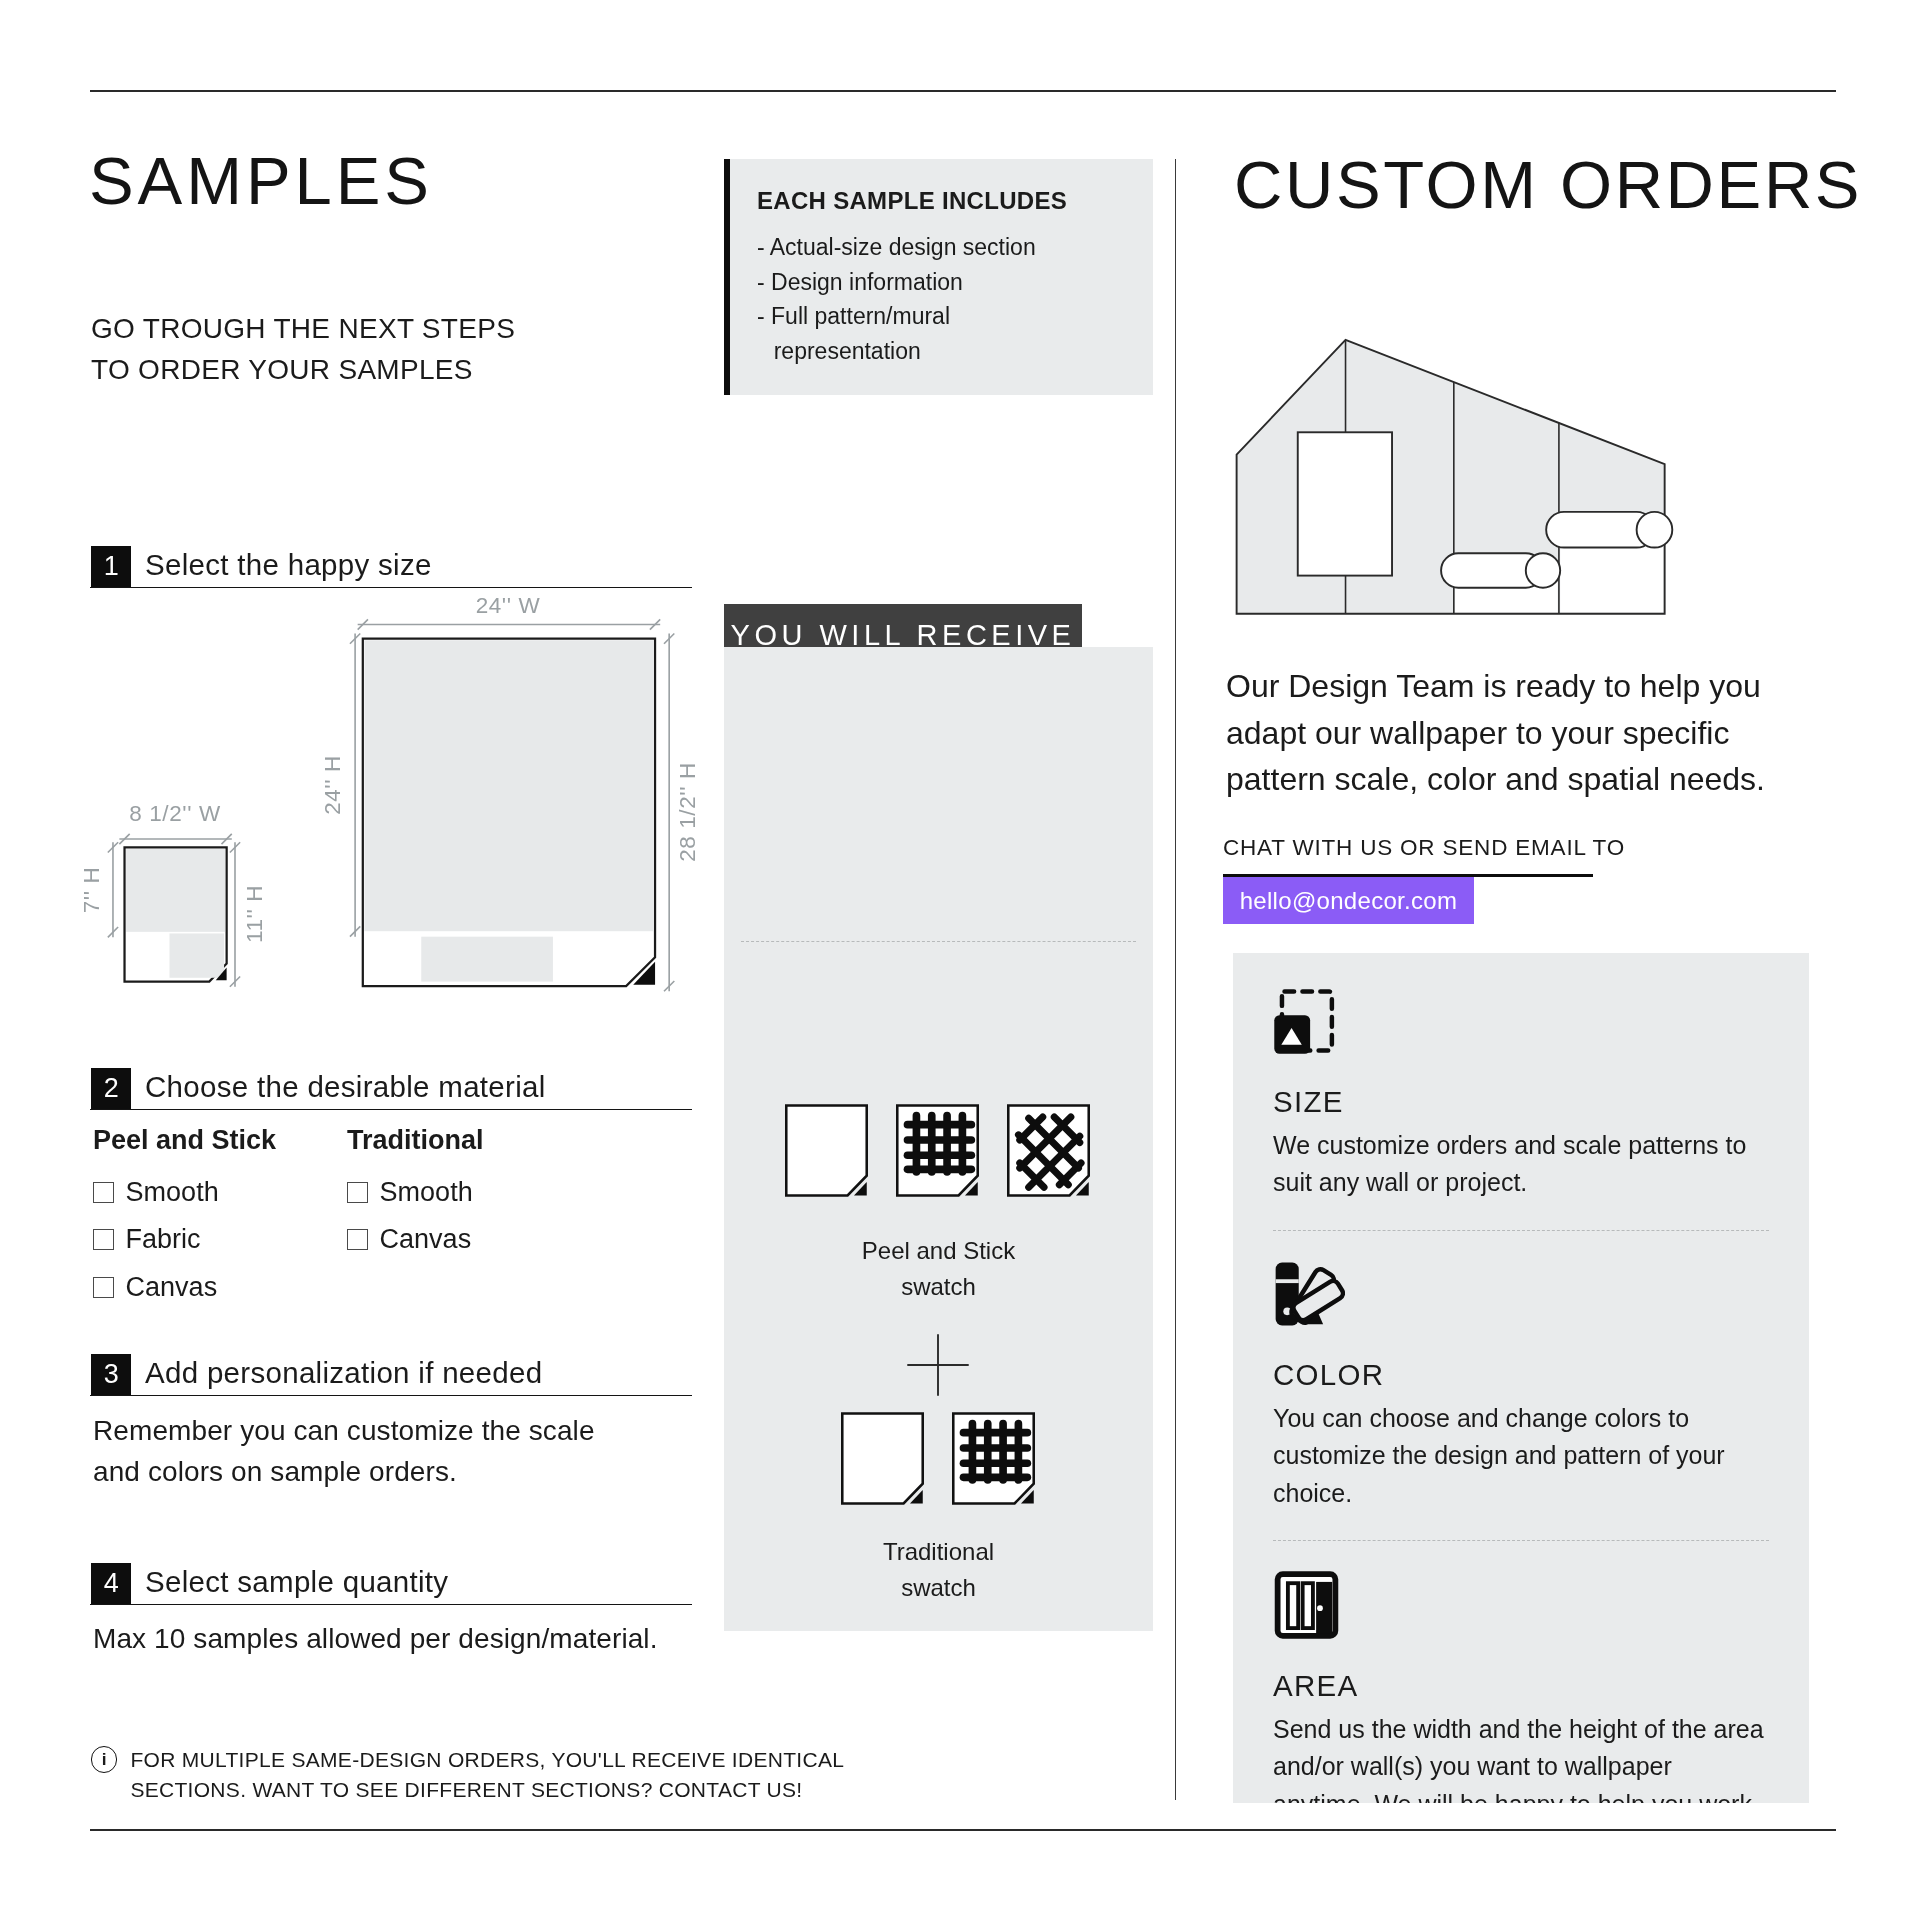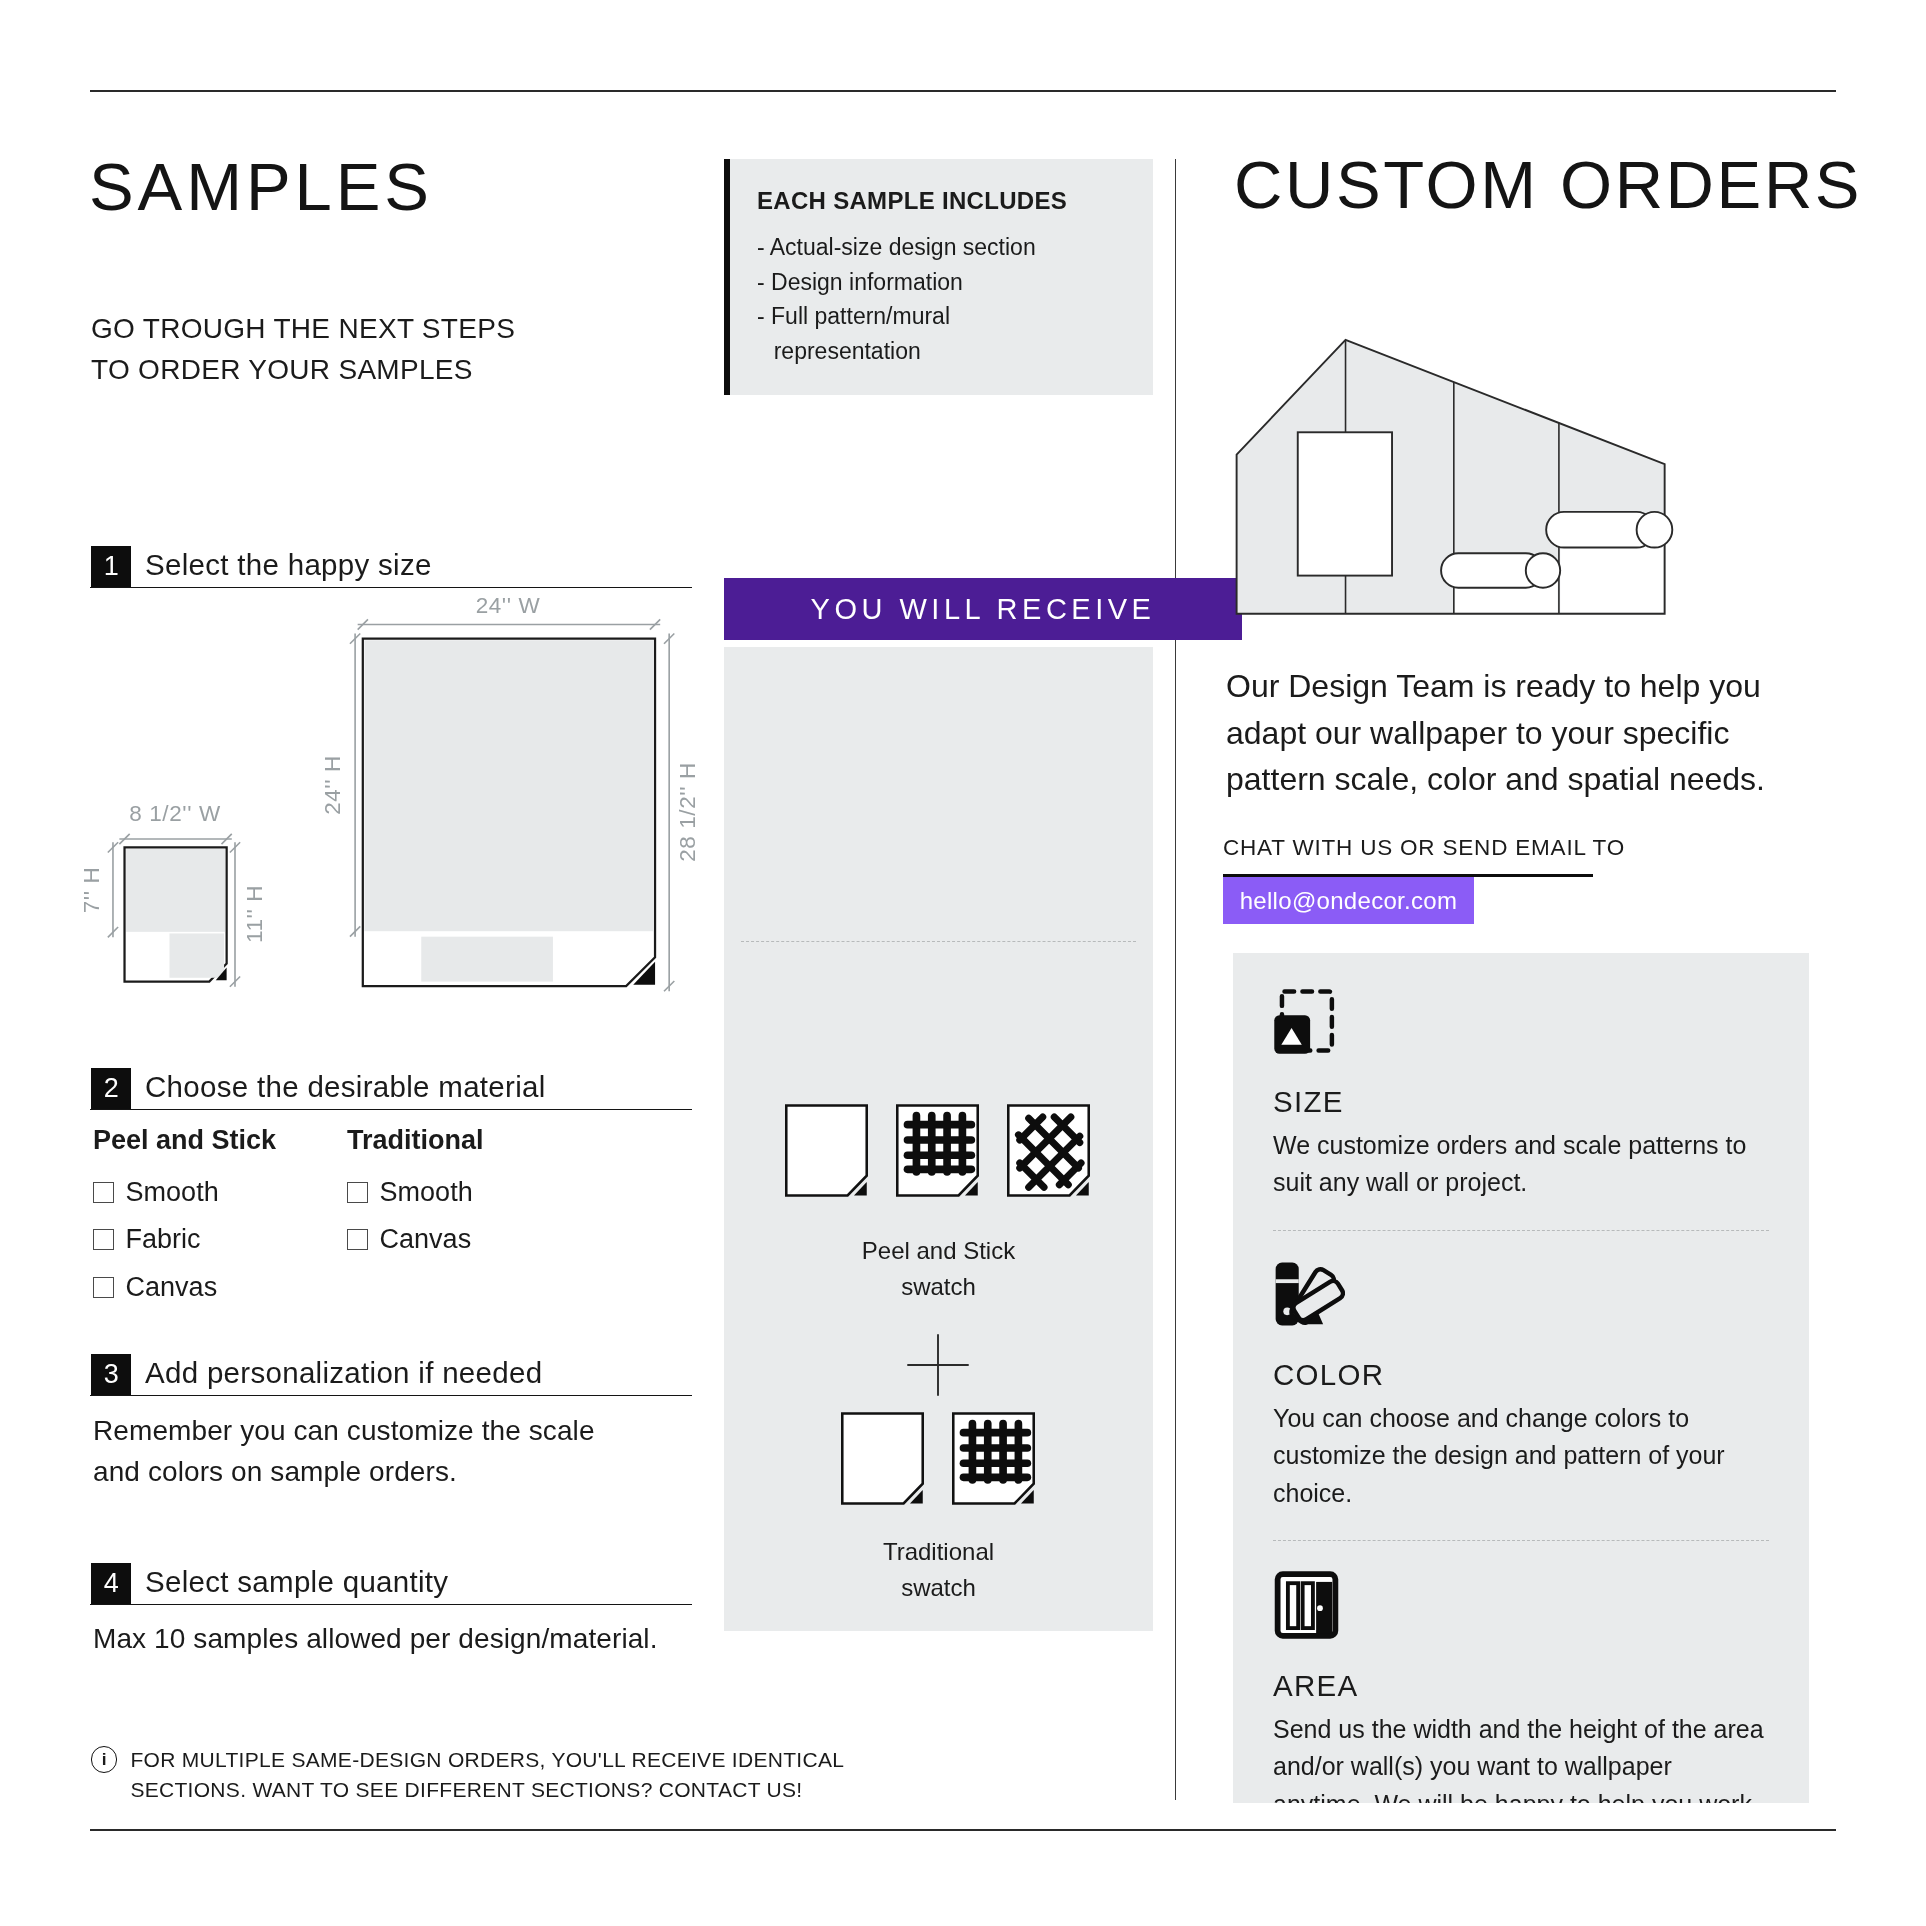"SAMPLES" div.abs { top: 148px -> 142px }
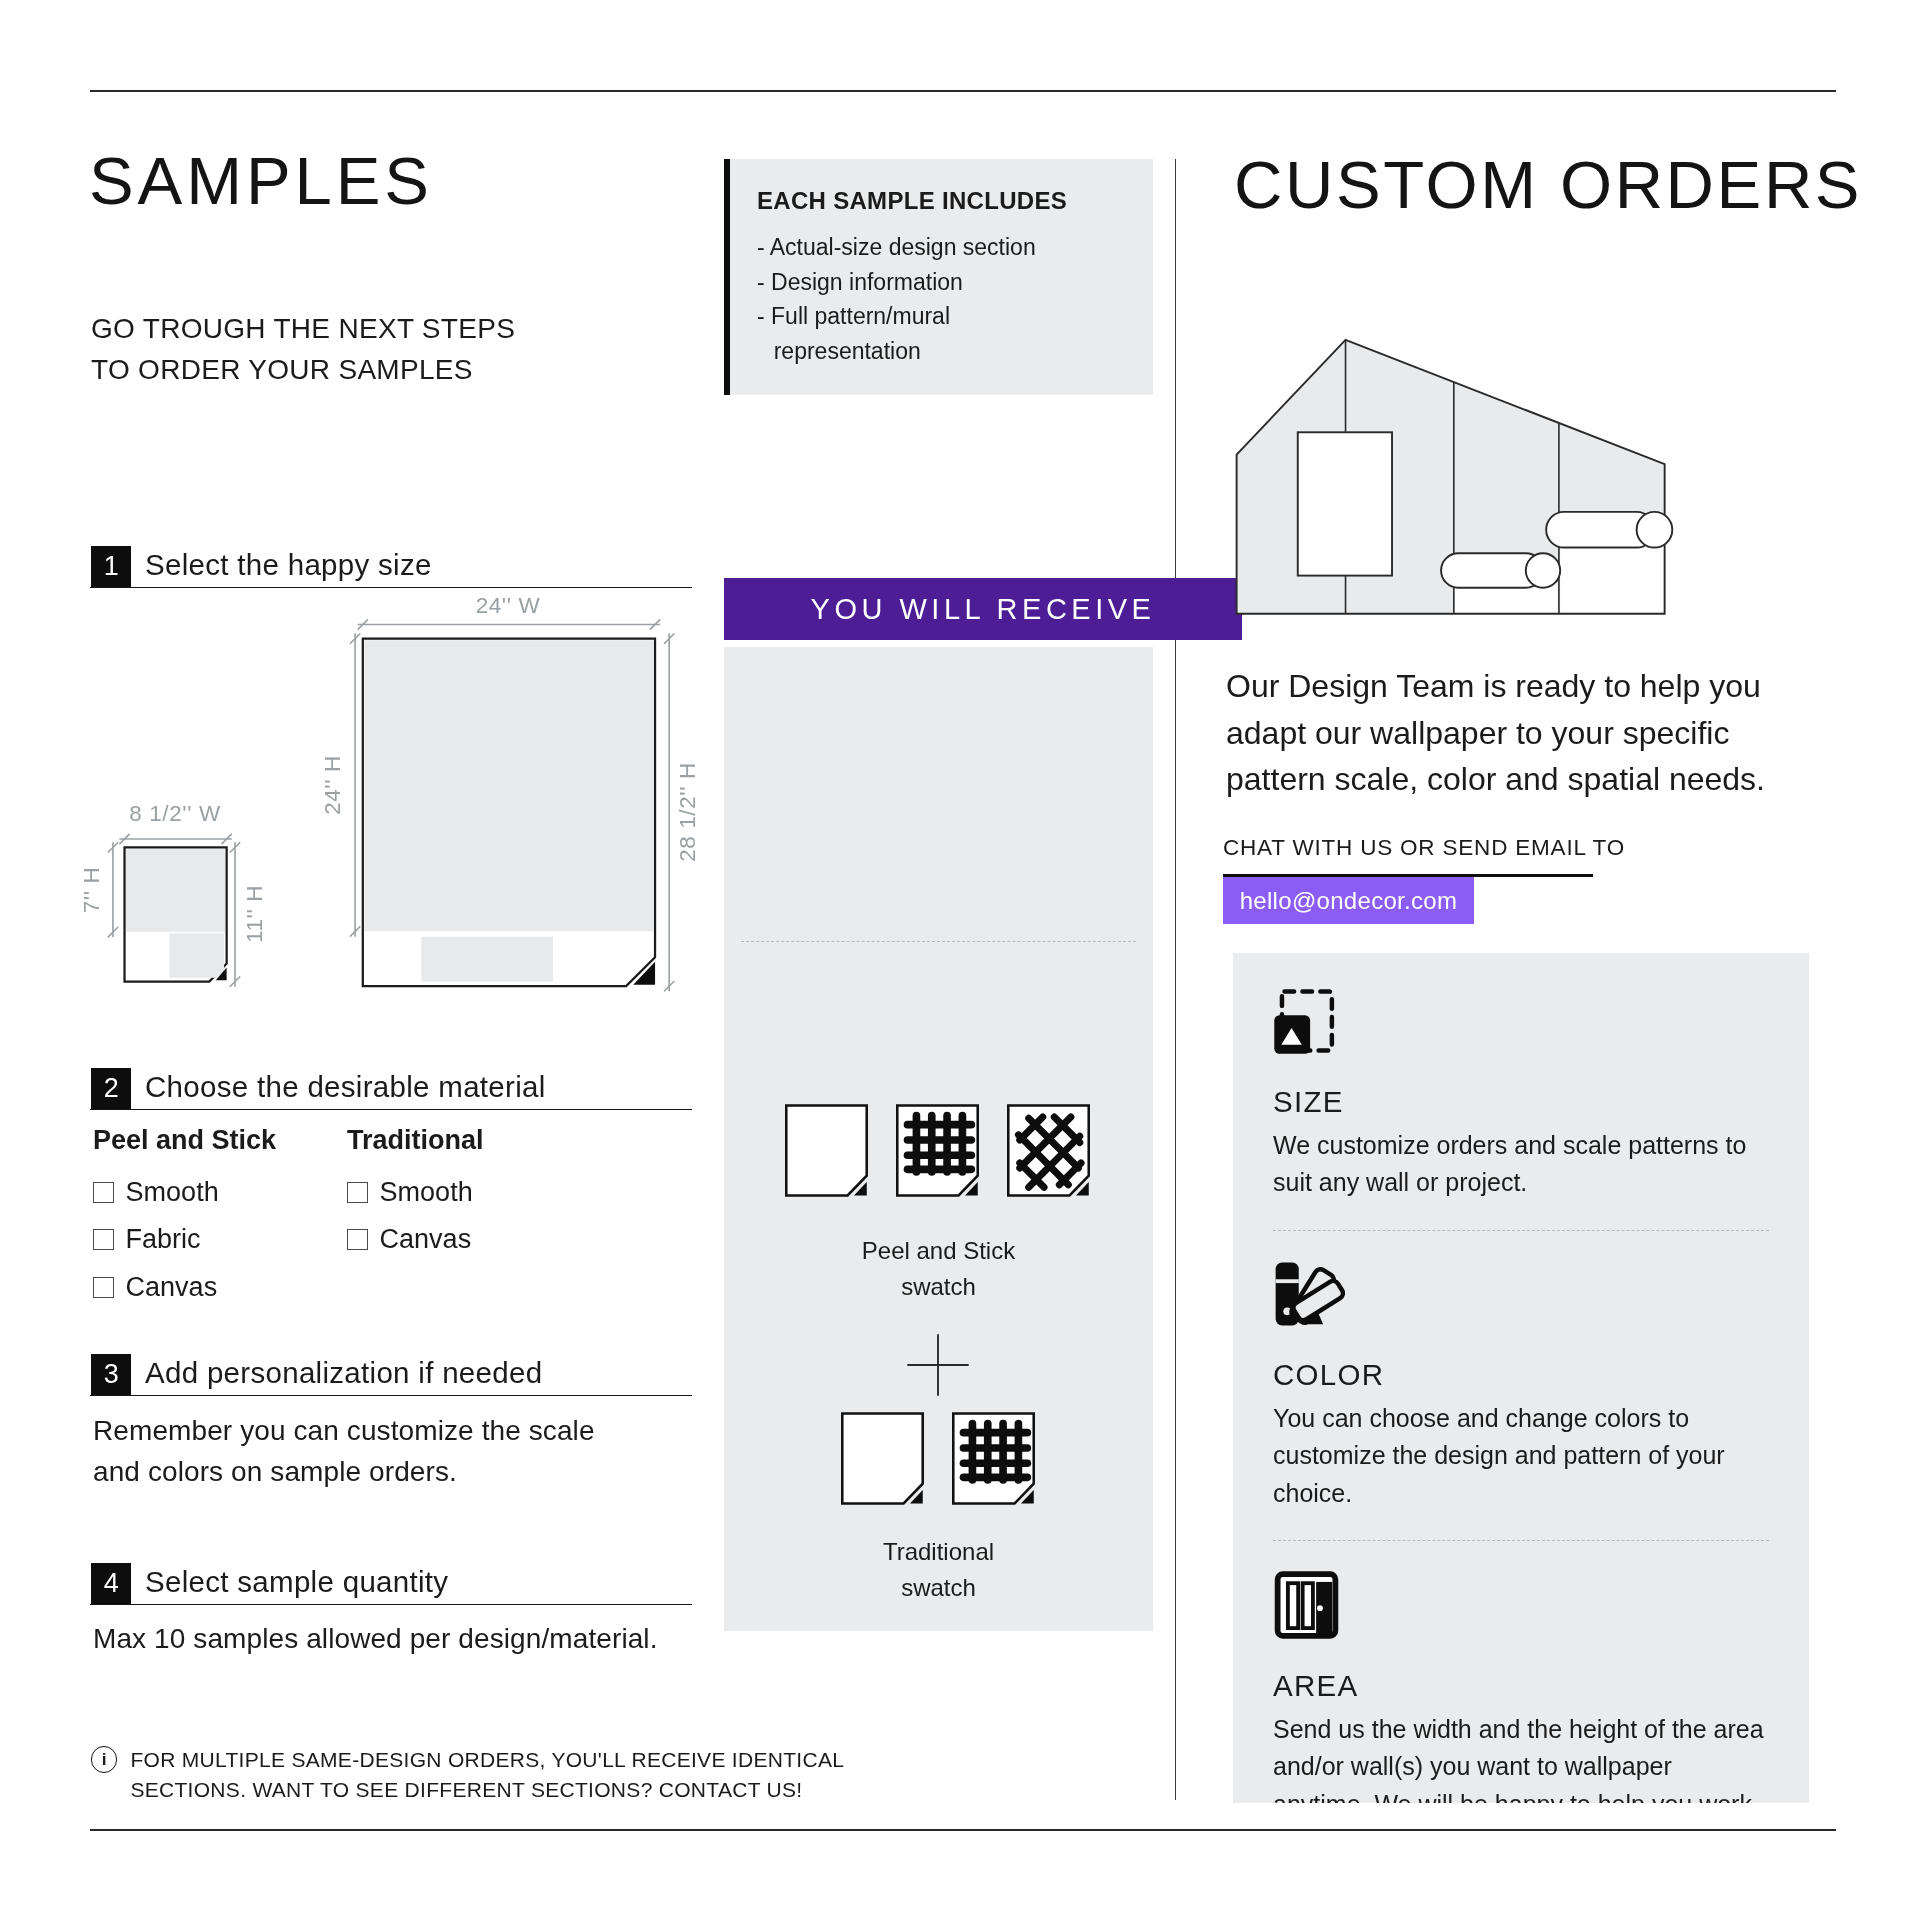"YOU WILL RECEIVE" .receive-bar { background: #4c1d95 -> #404040; top: 578px -> 604px; width: 518px -> 358px }
